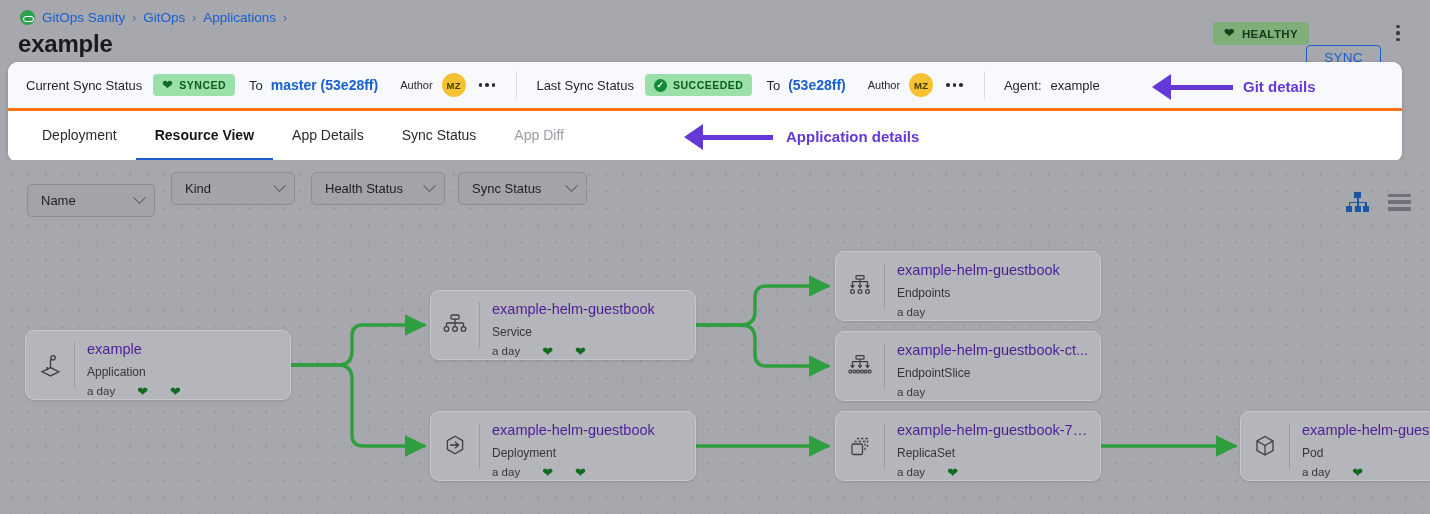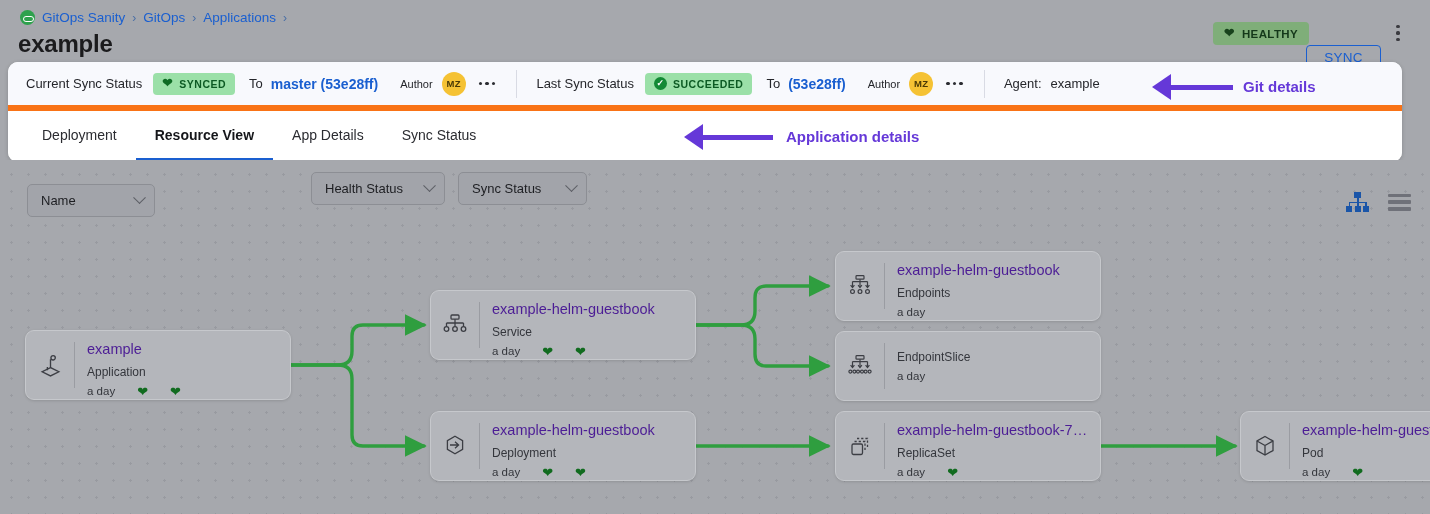"Current Sync Status" .status-row { border-bottom: 6px solid #f97316 -> 3px solid #f97316 }
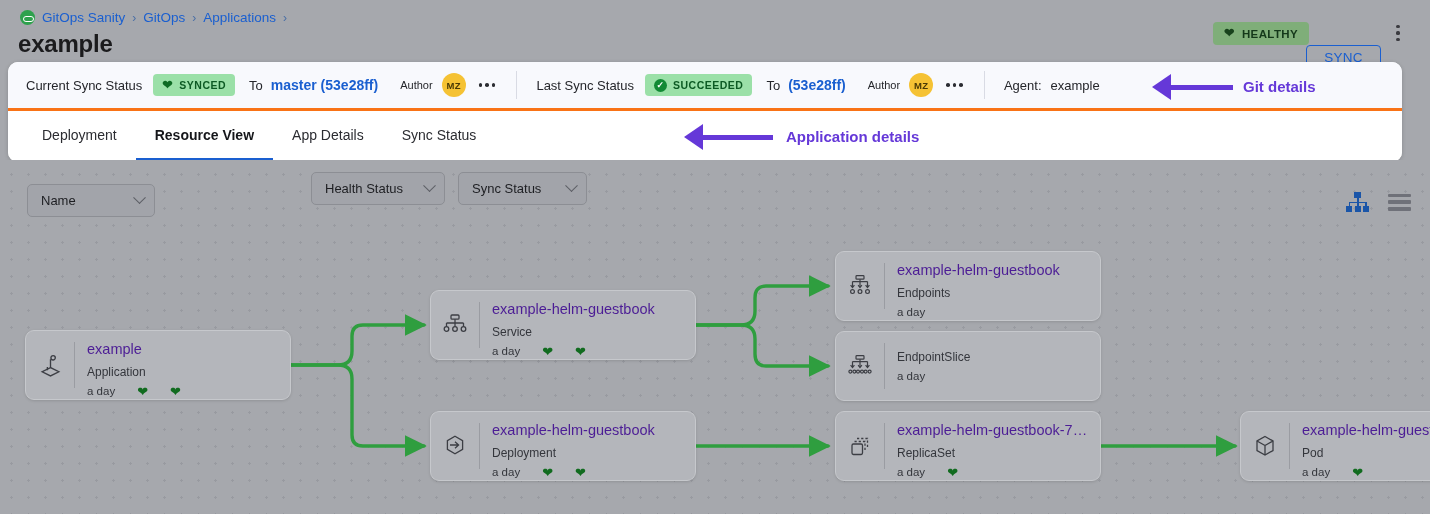"App Diff" div.tab { html: none -> <div> <span>App Diff</span> </div> }
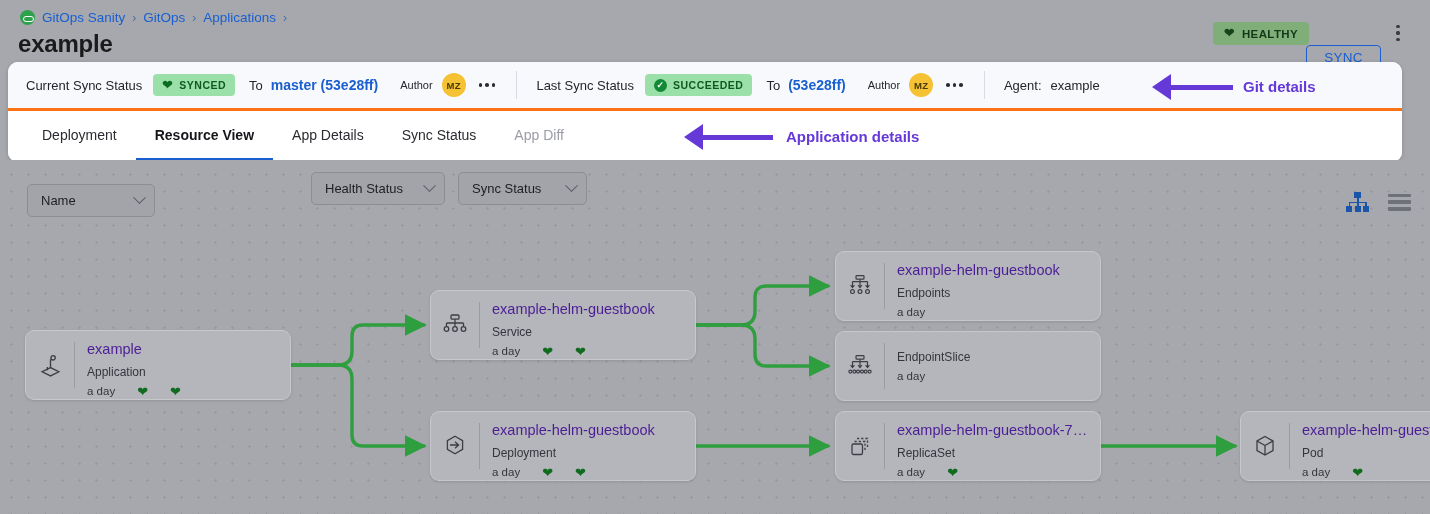"Kind" div.select { html: none -> <div> <span>Kind</span> <span></span> </div> }
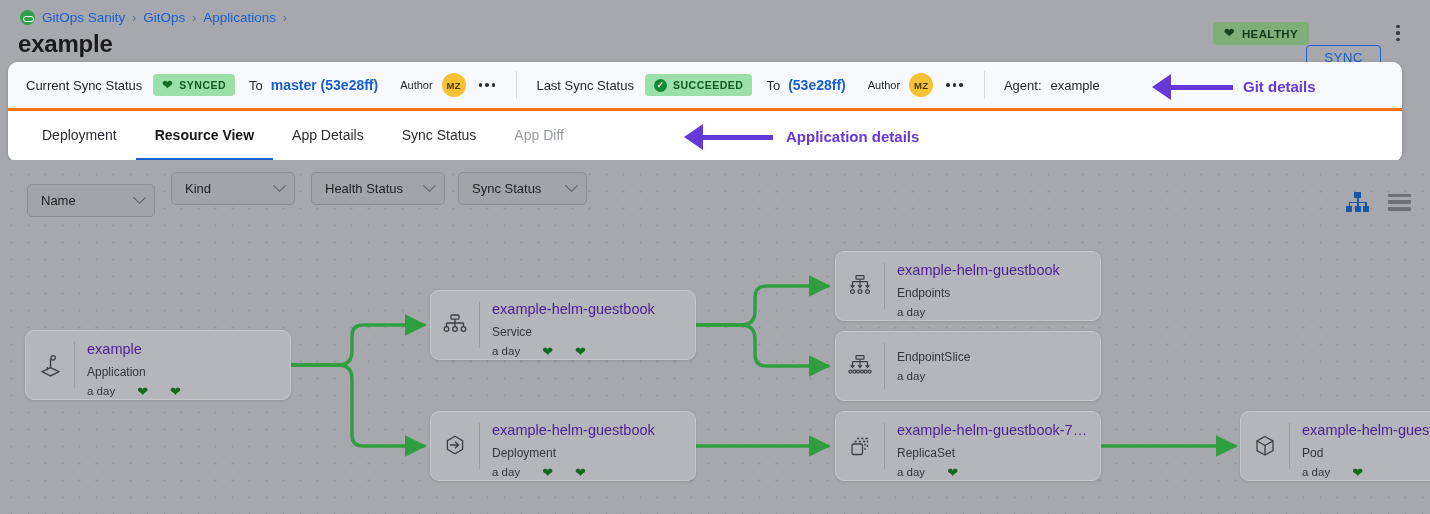"example-helm-guestbook-ct..." div.node-name { html: none -> <div>example-helm-guestbook-ct...</div> }
